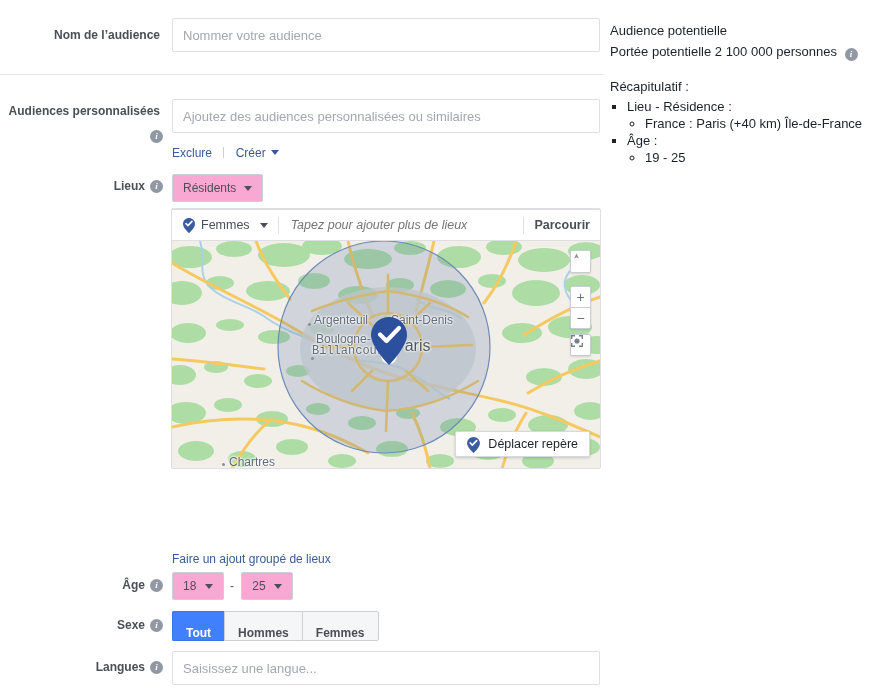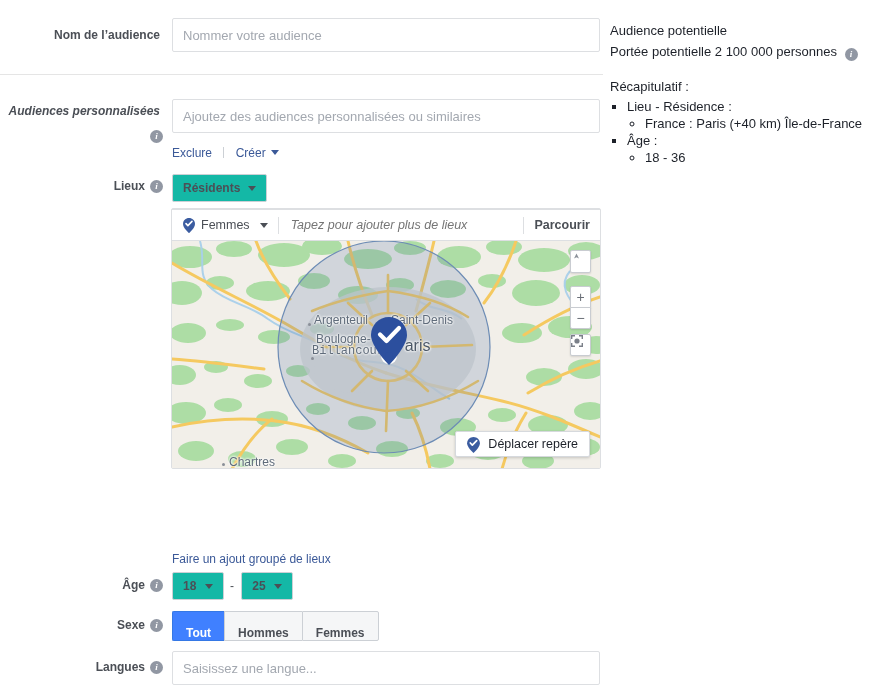"Audiences personnalisées" div.label { font-style: italic -> none }
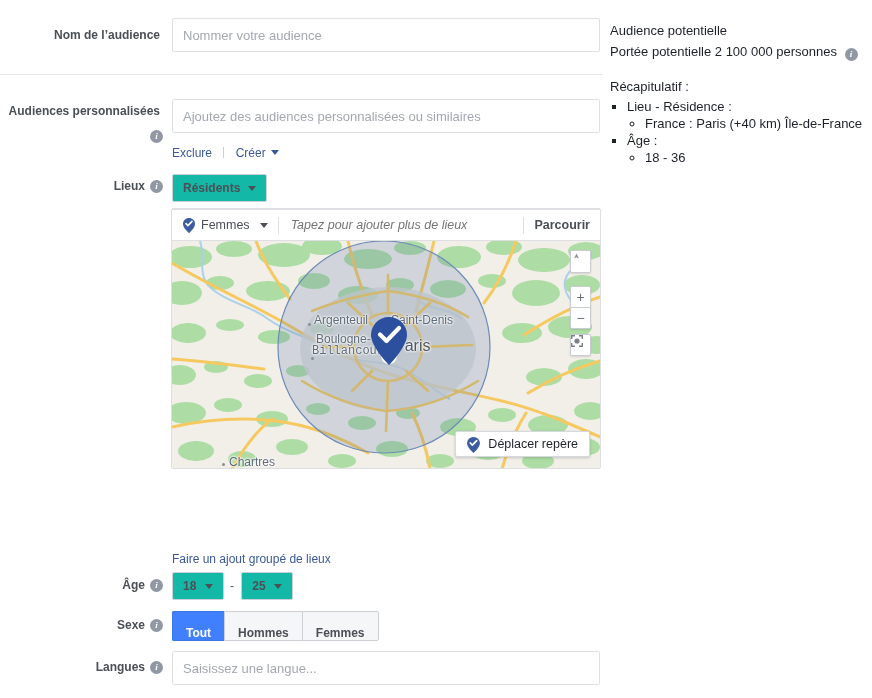"18 - 36" li { text: 18 - 36 -> 19 - 25 }
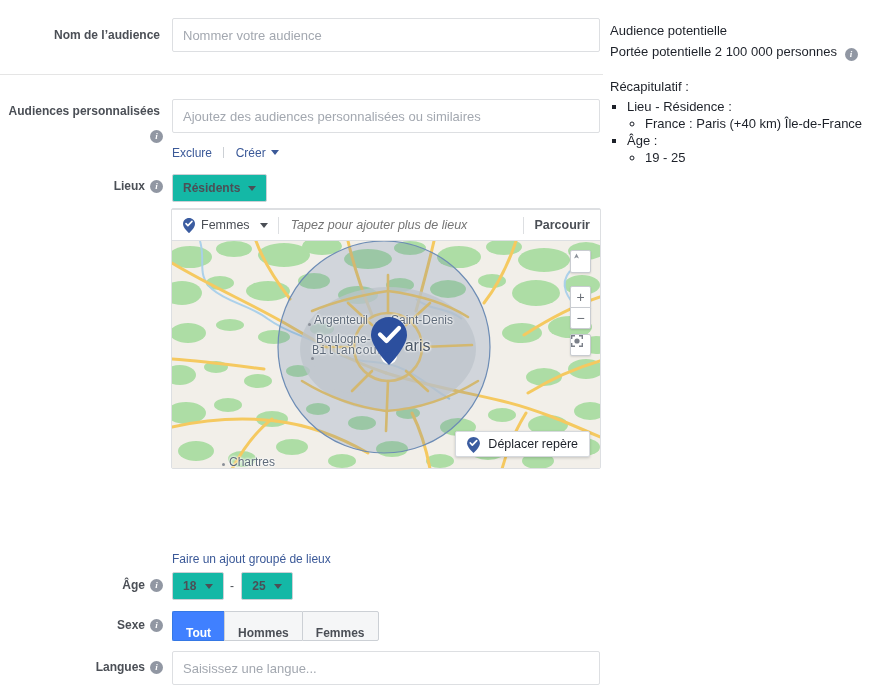"Résidents" .btn-grey { background: #14b8a6 -> #f9a8d4; font-weight: bold -> normal }
